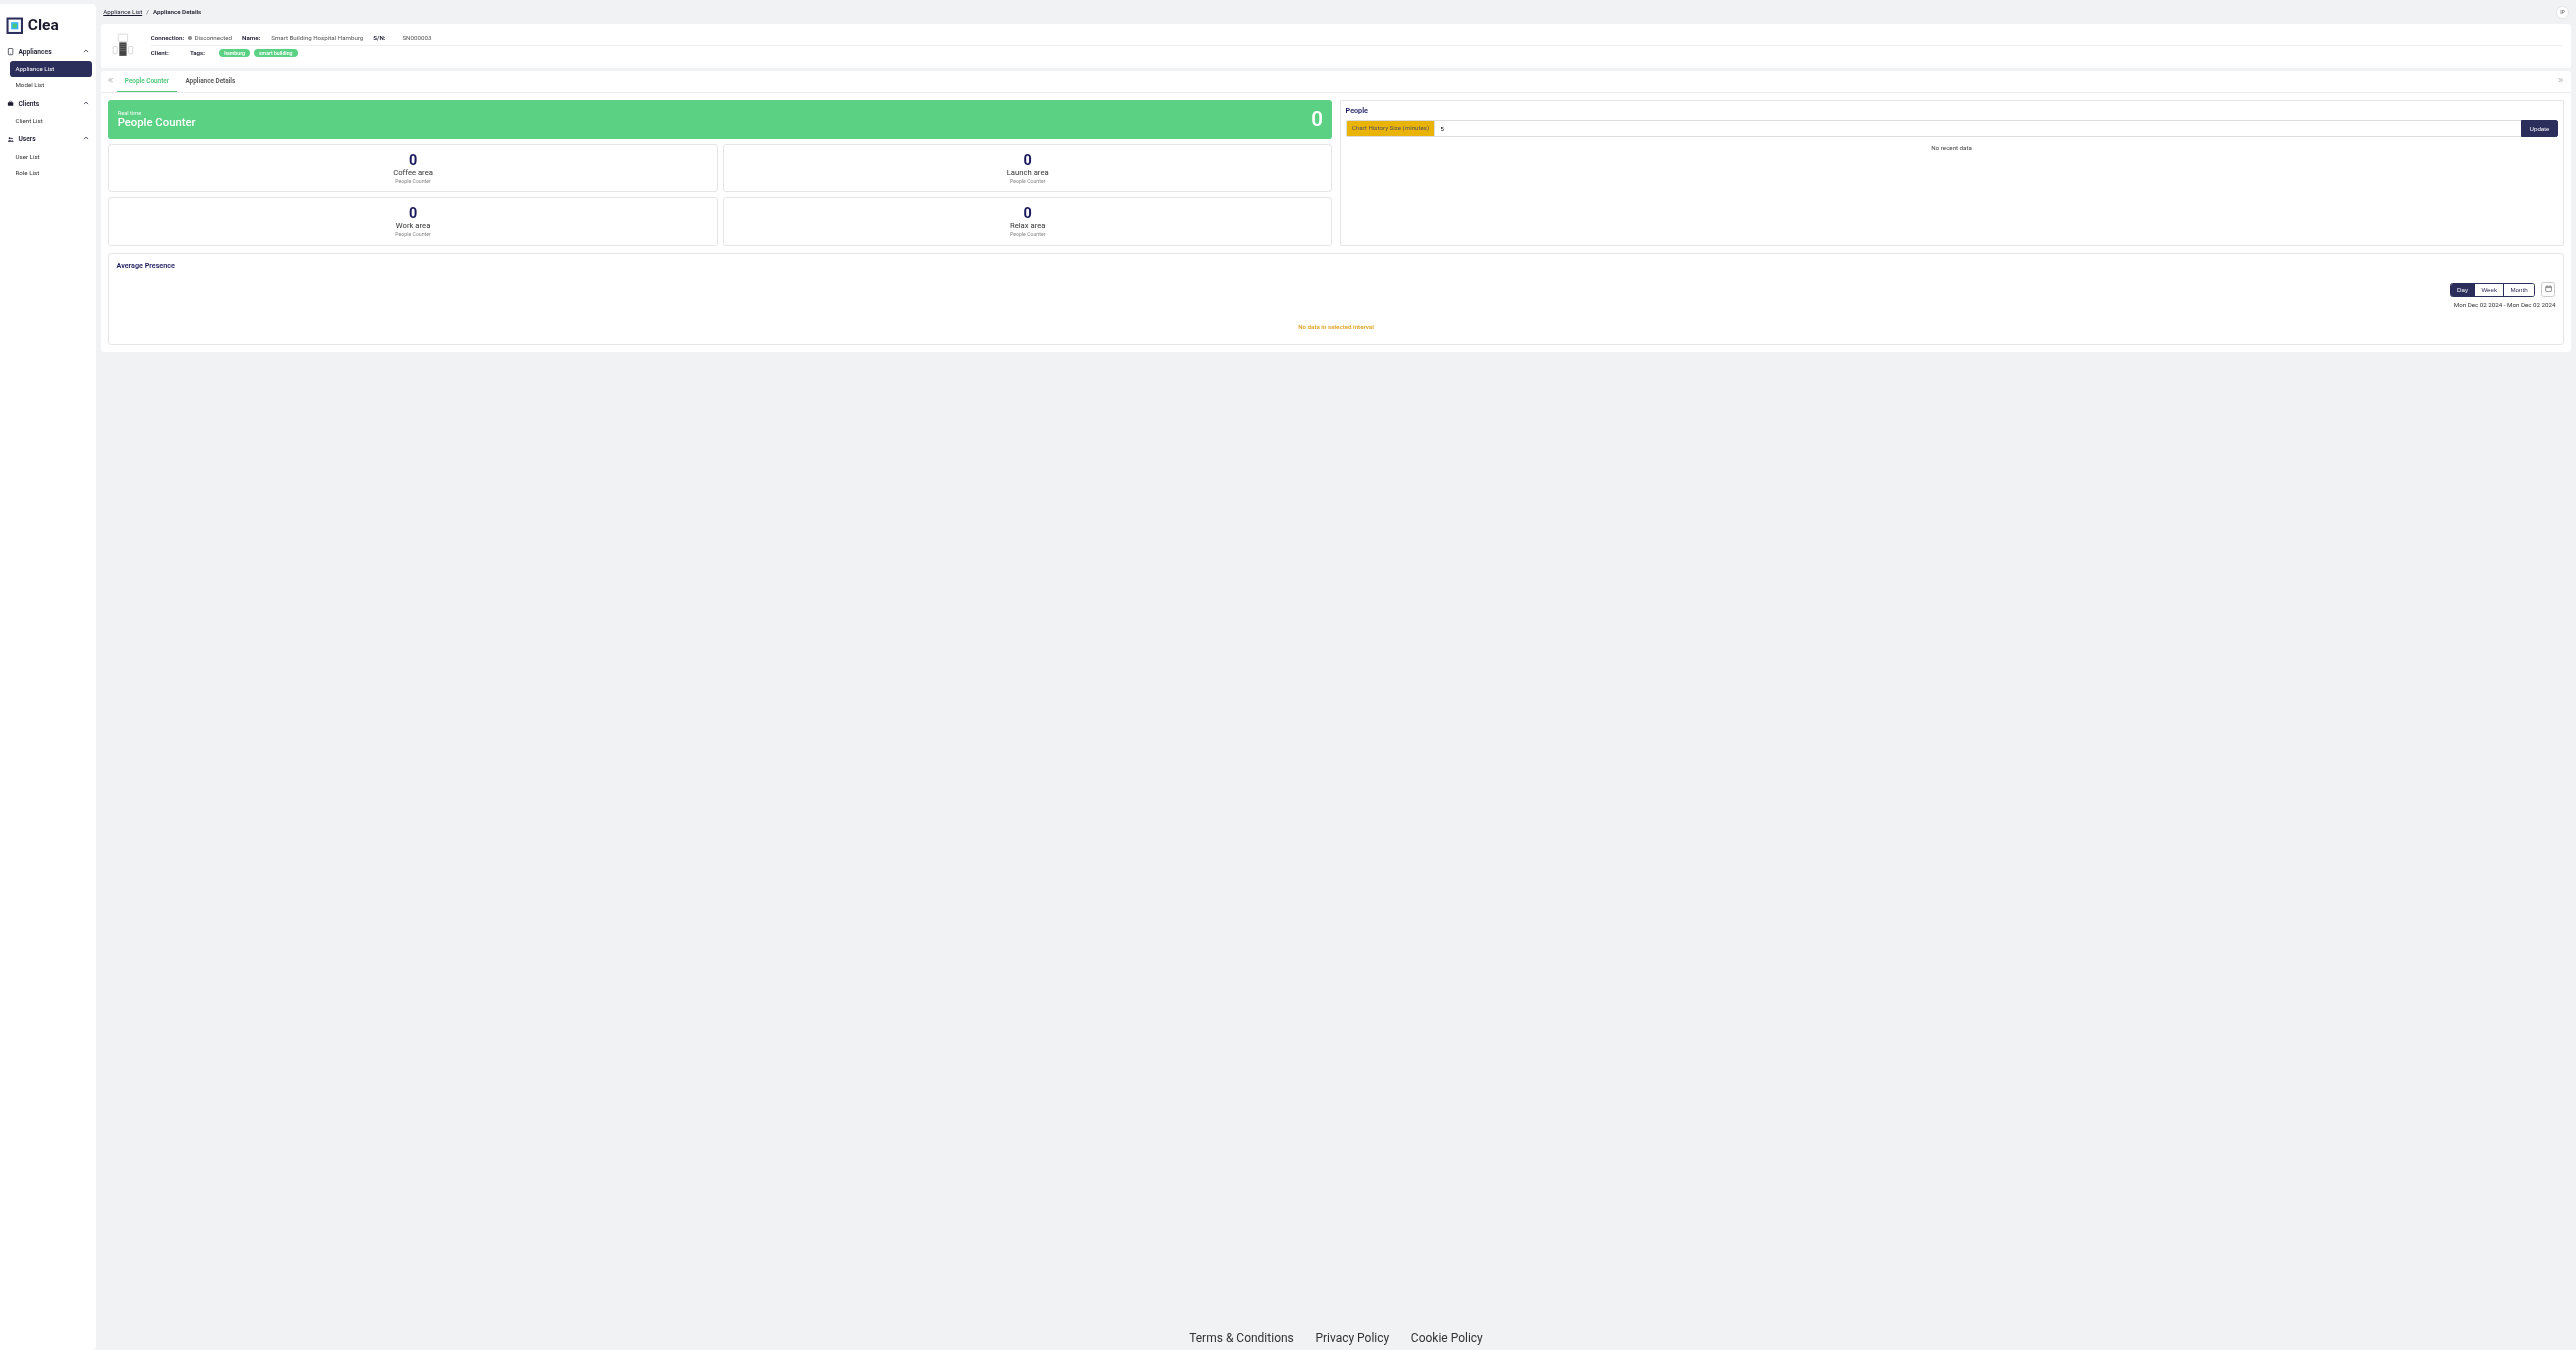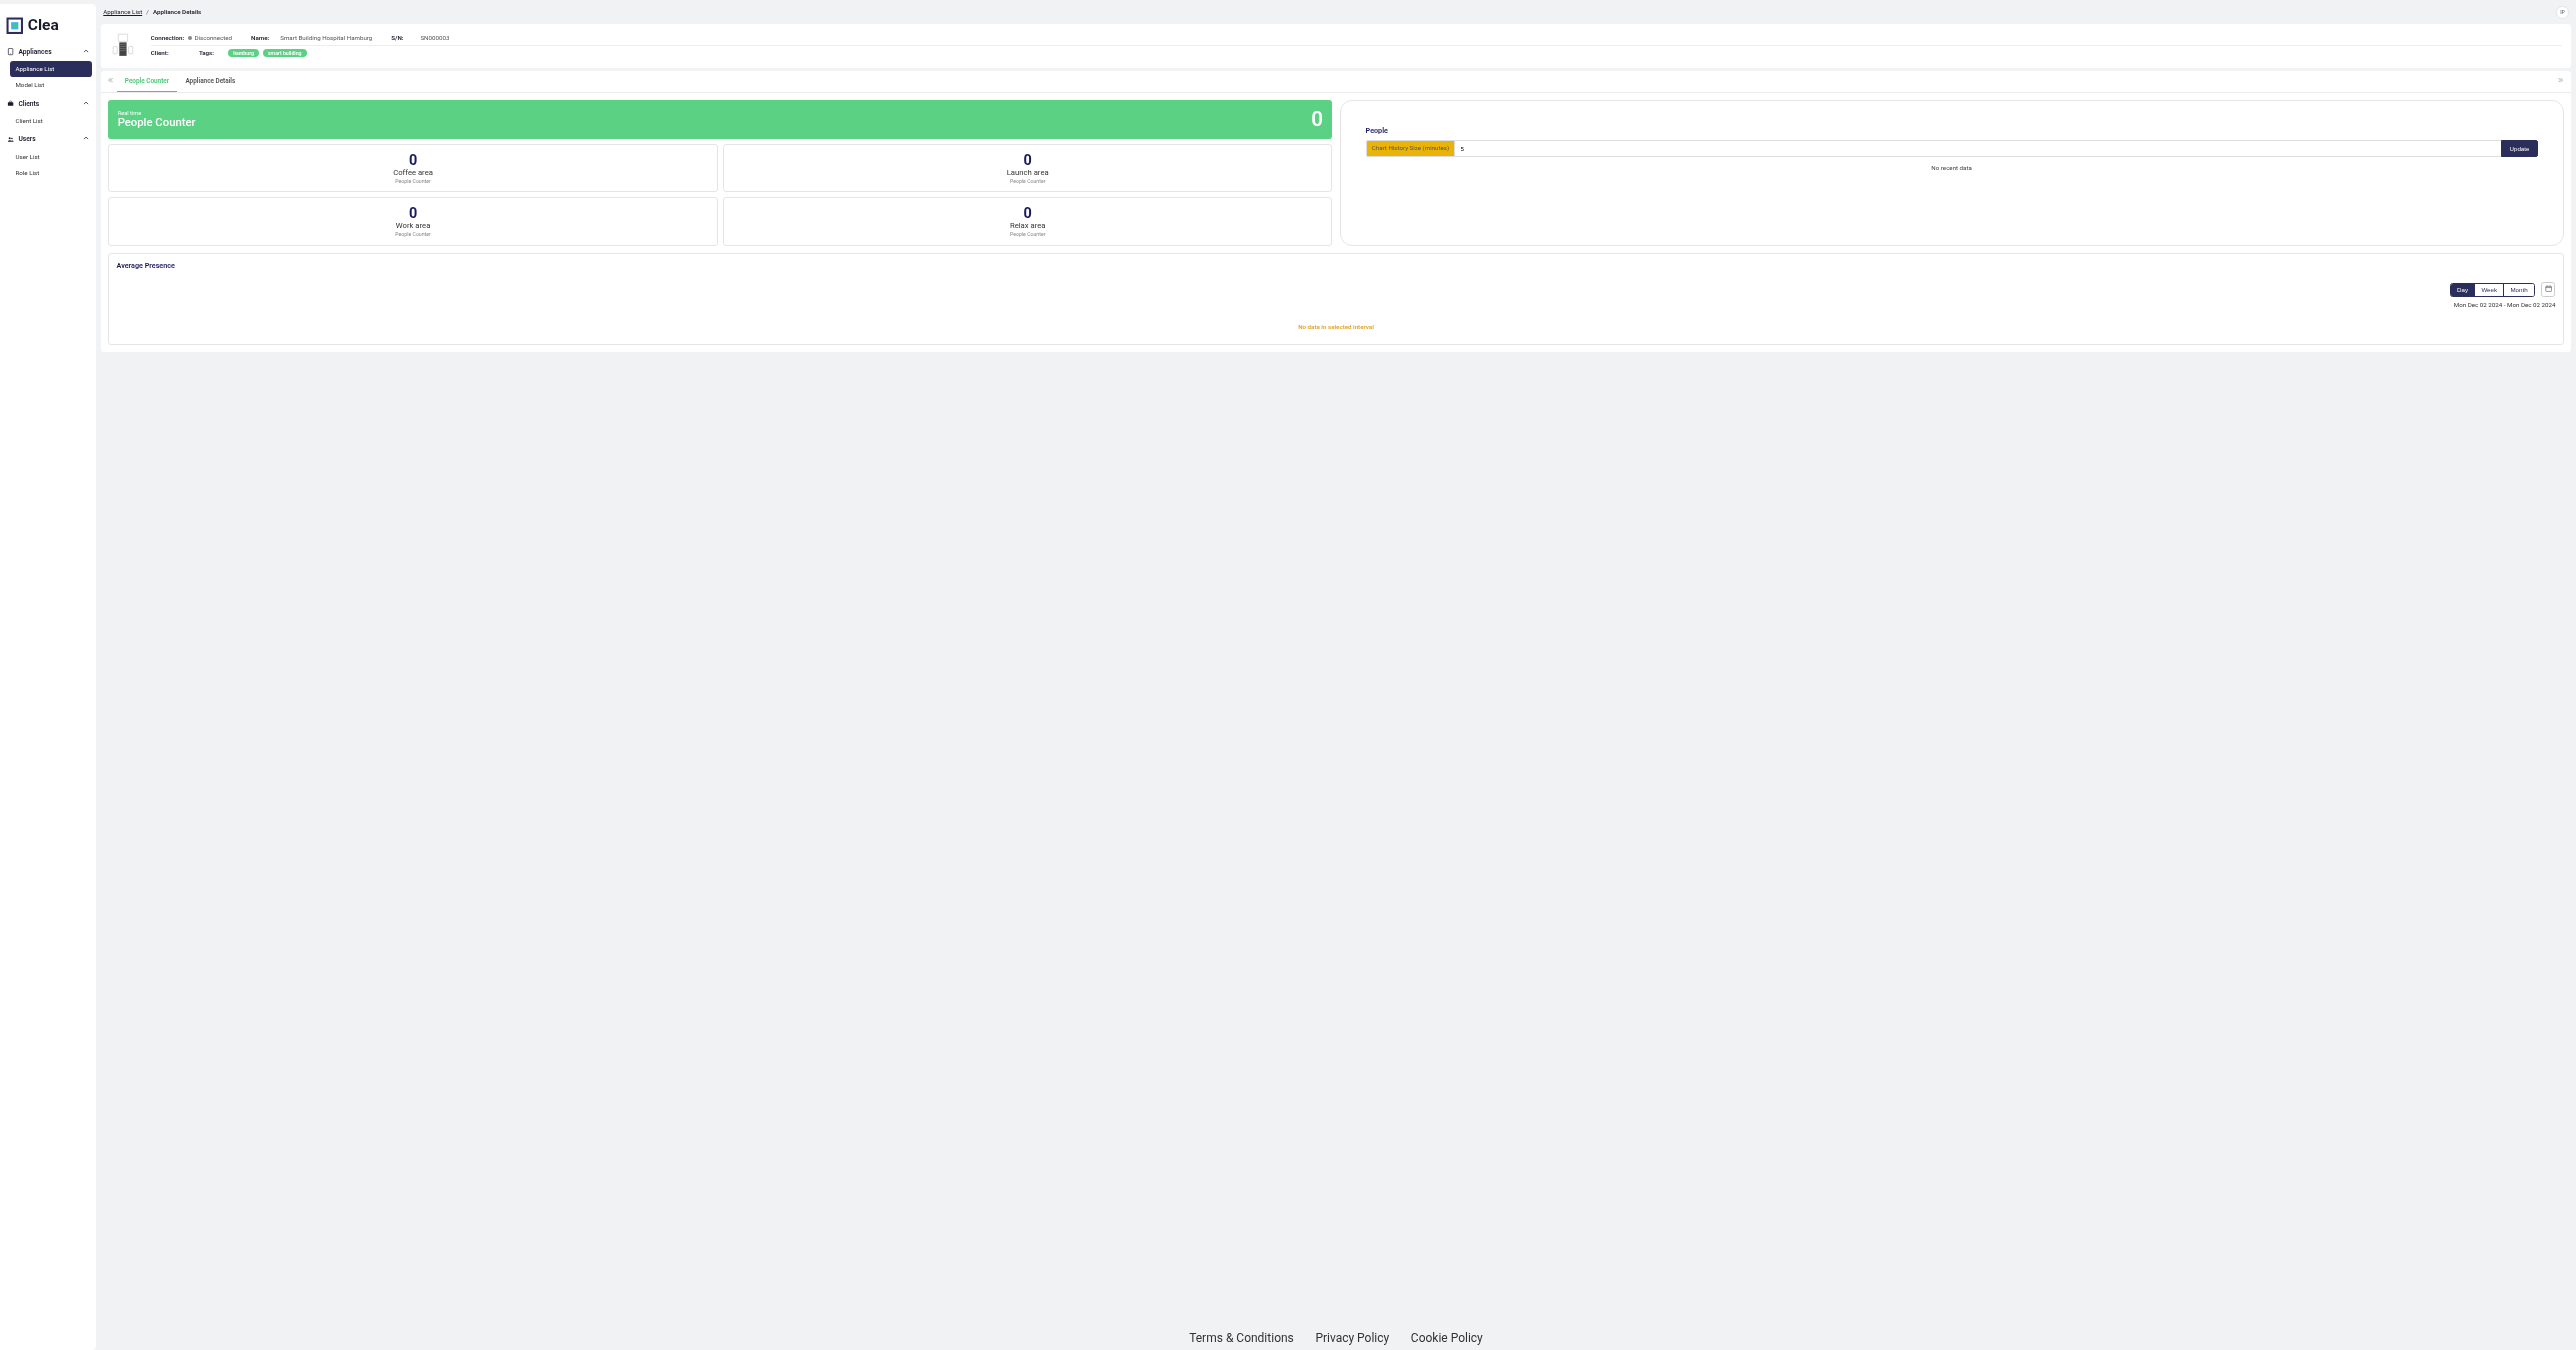"Connection:" .info-row { gap: 19px -> 10px }
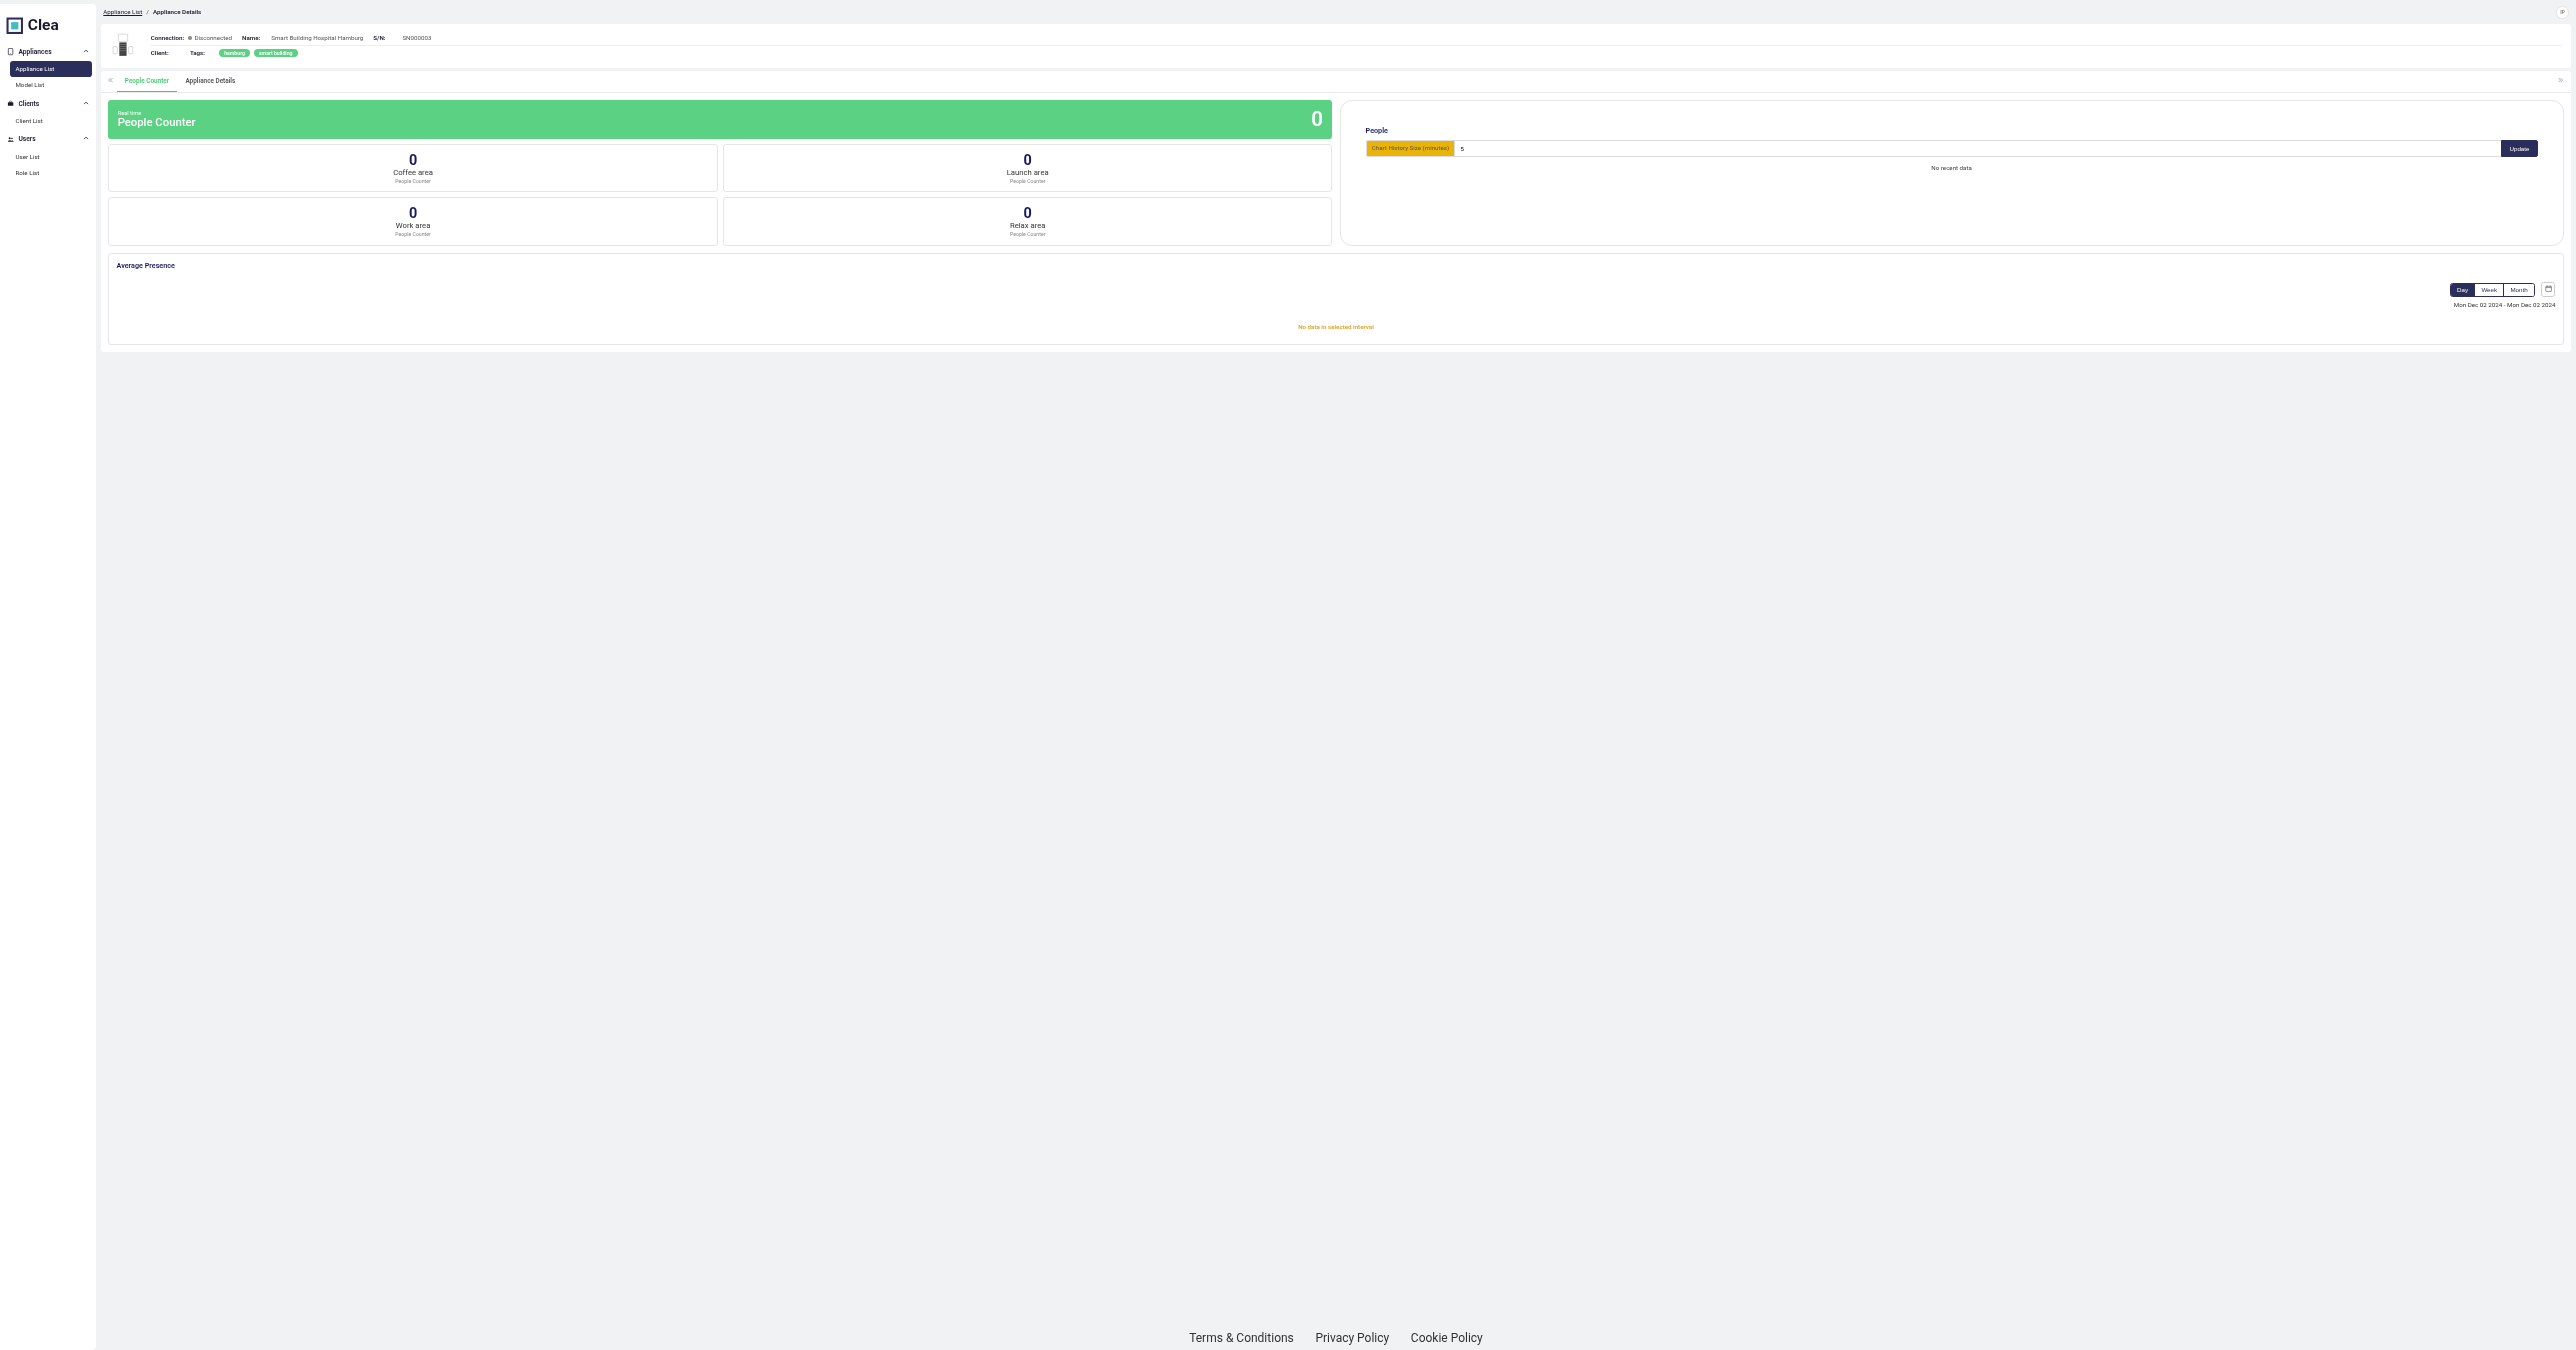"People" .people-card { border-radius: 12px -> 2px; padding: 25px -> 5px }
